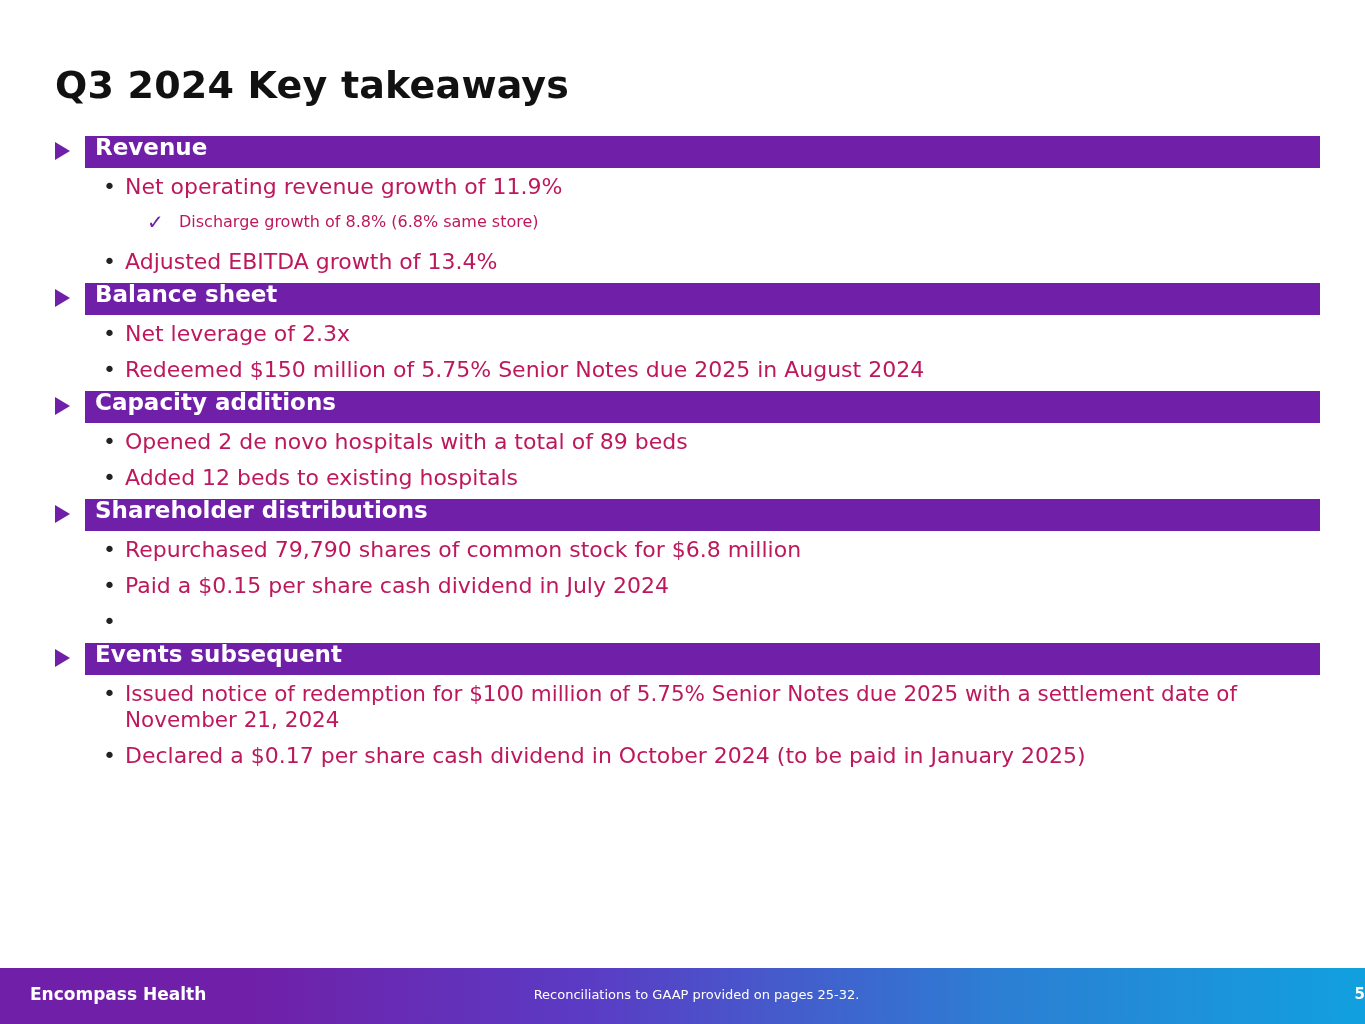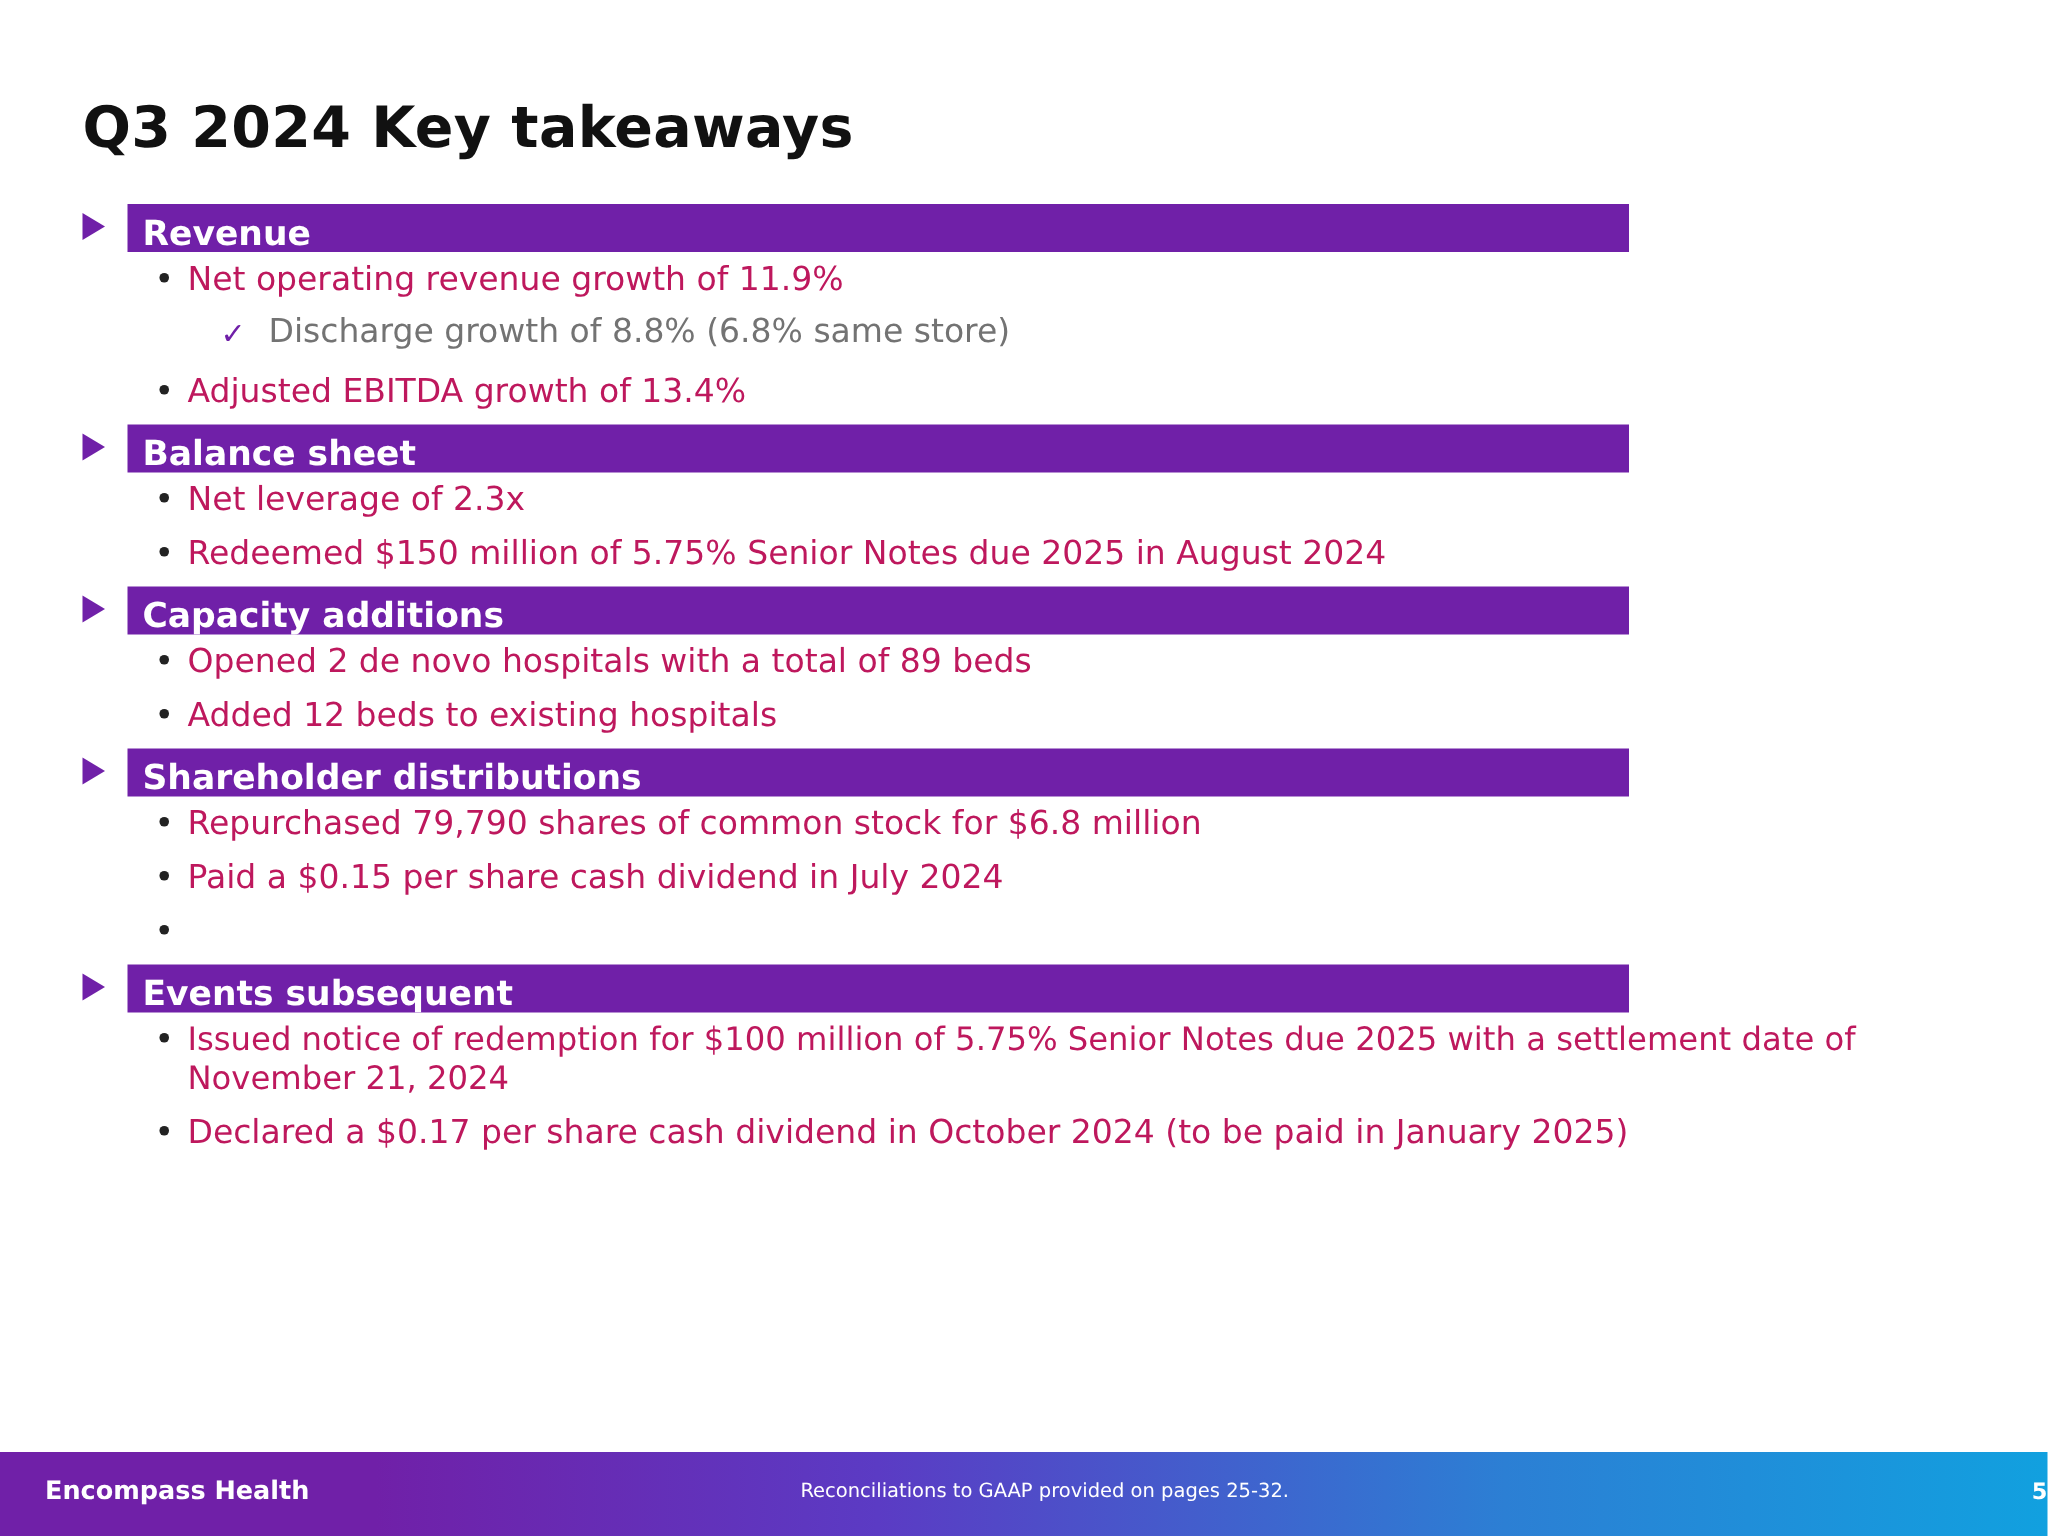"Revenue" .section-header { align-items: flex-end -> flex-start; width: 1001px -> 1235px }
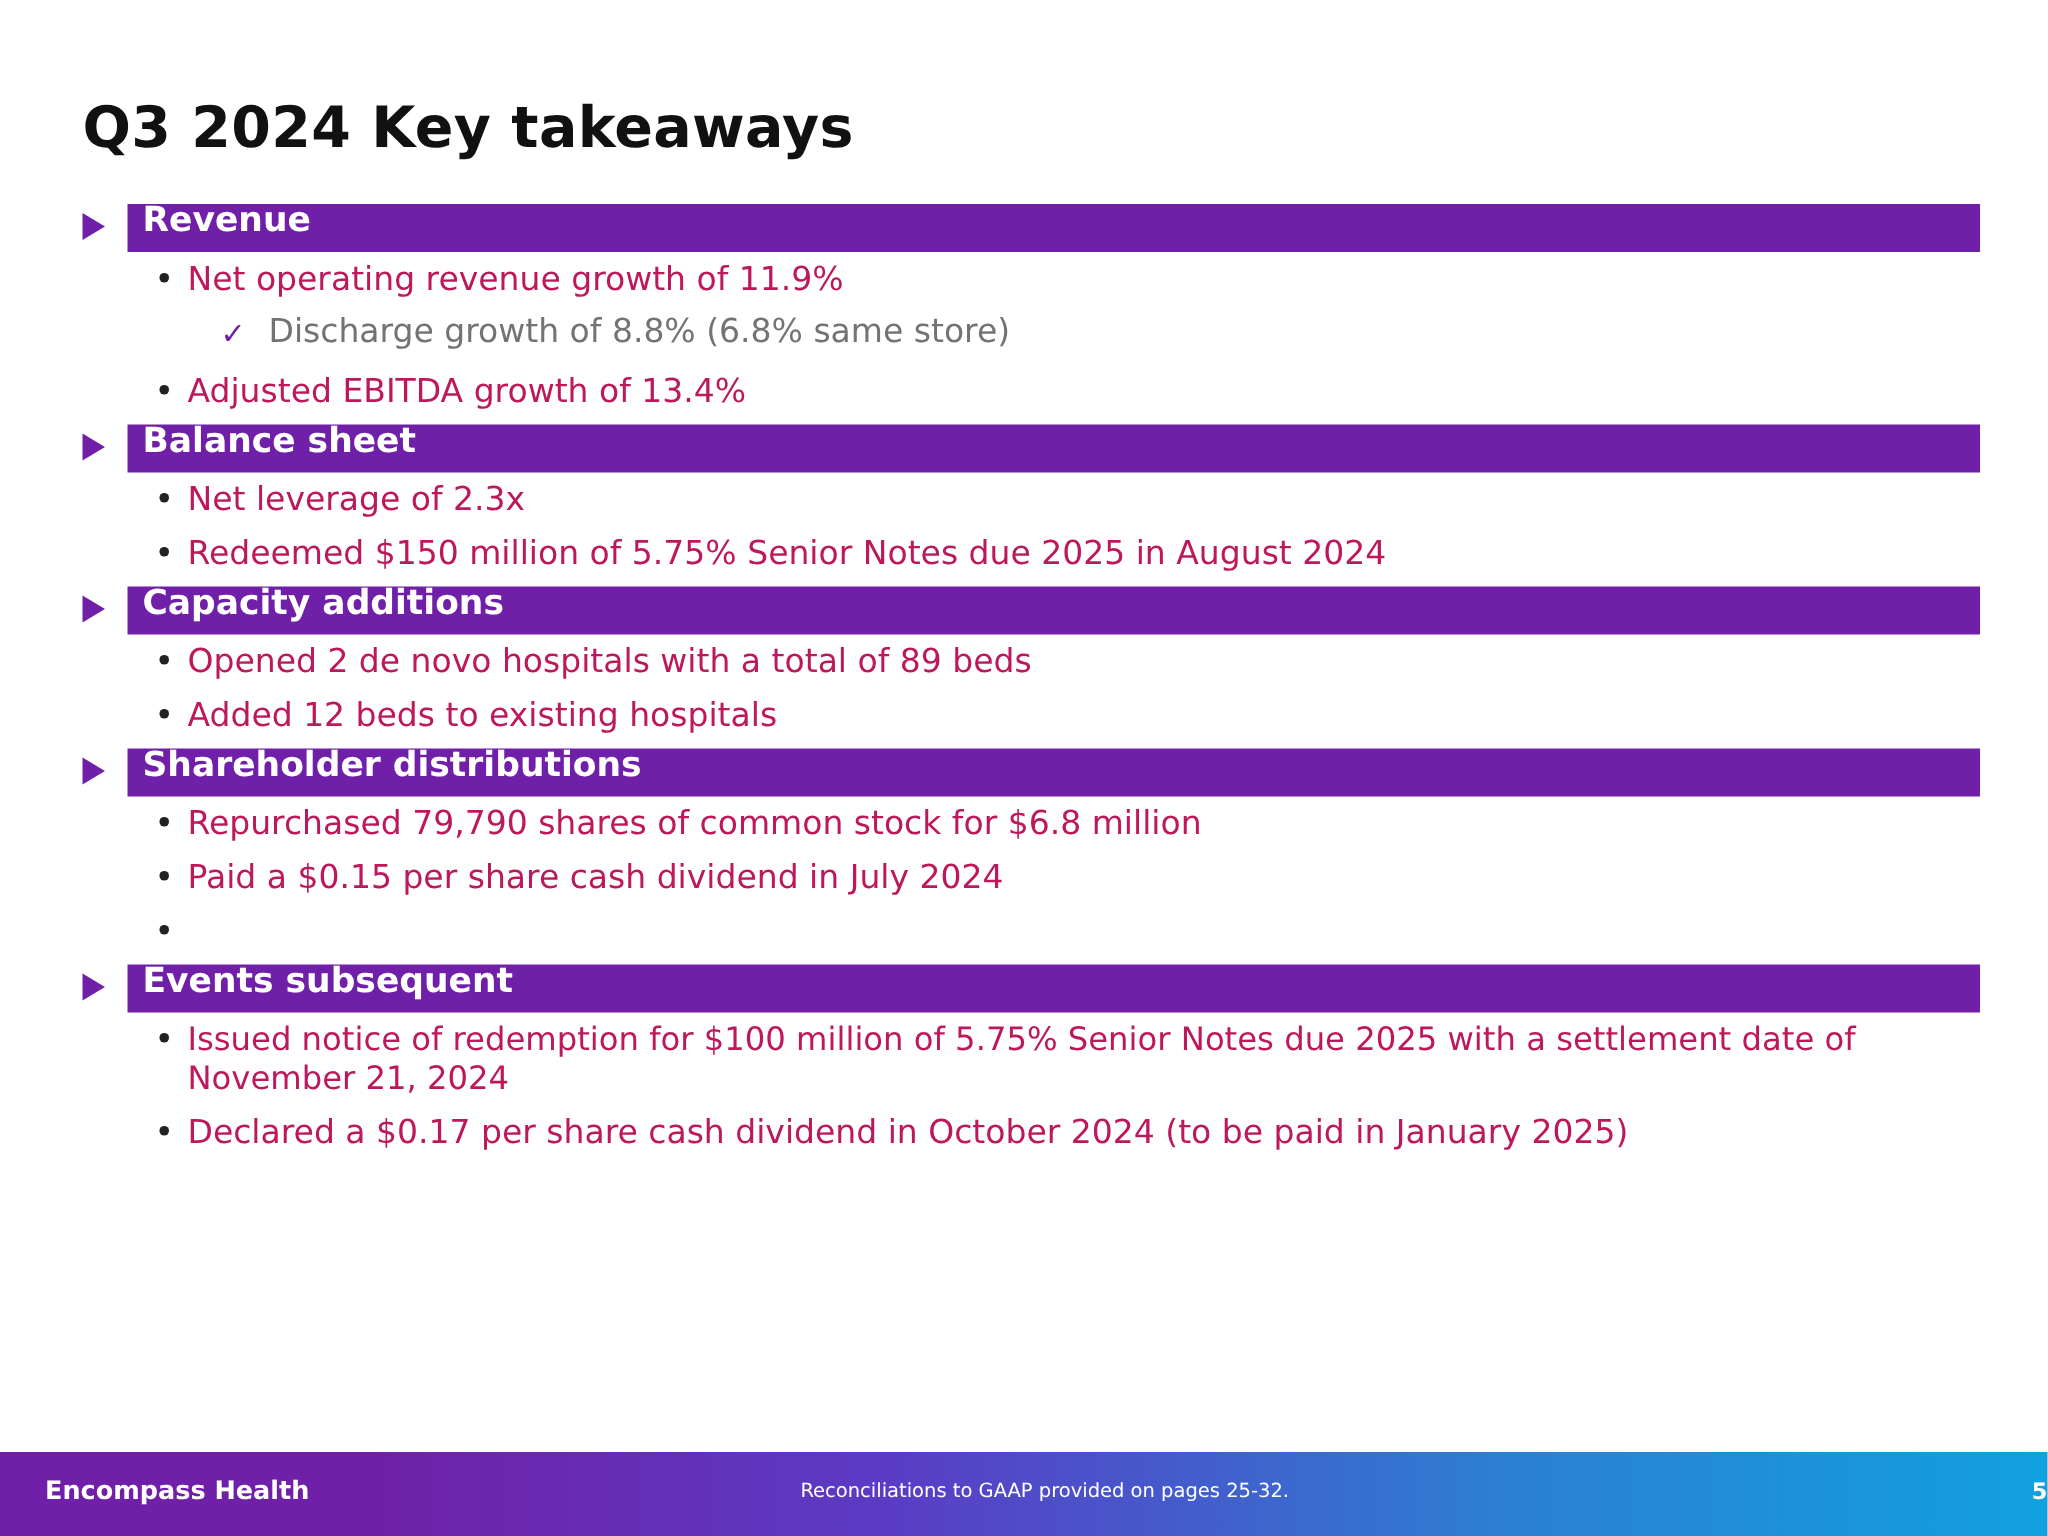"Discharge growth of 8.8% (6.8%" .check-line .txt { color: #737373 -> #be185d; font-size: 22px -> 16px }
